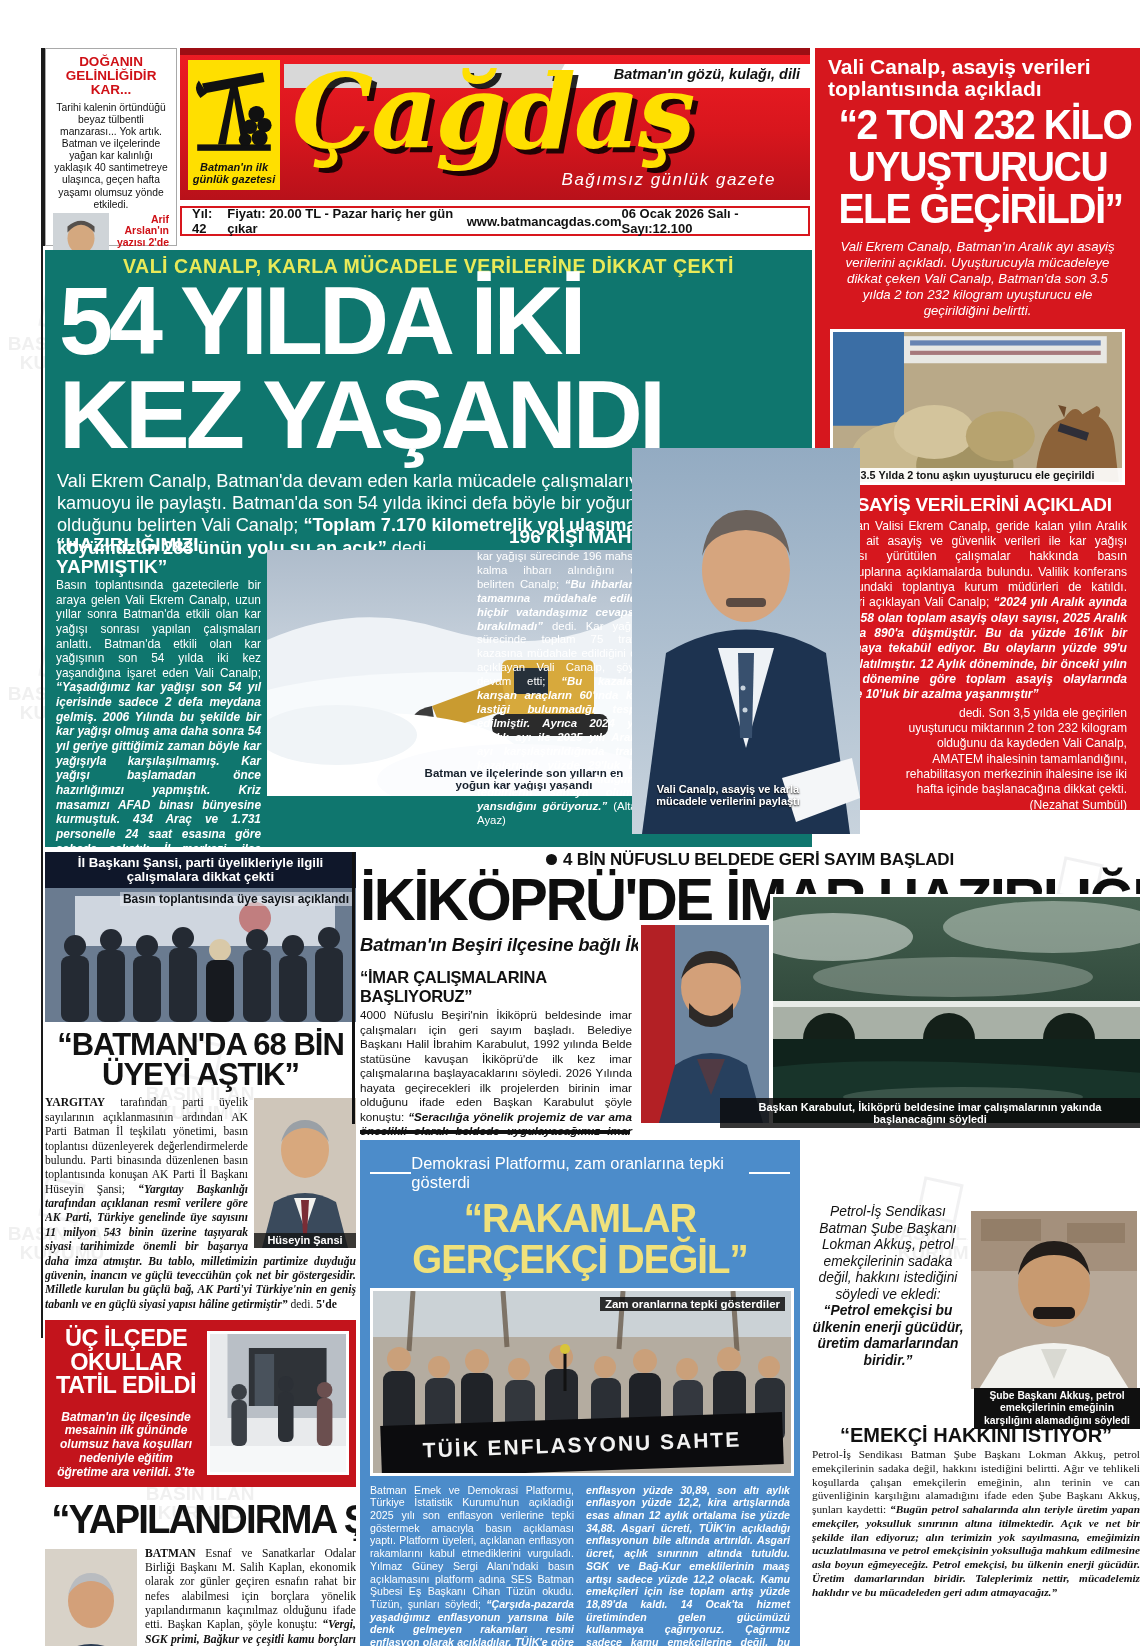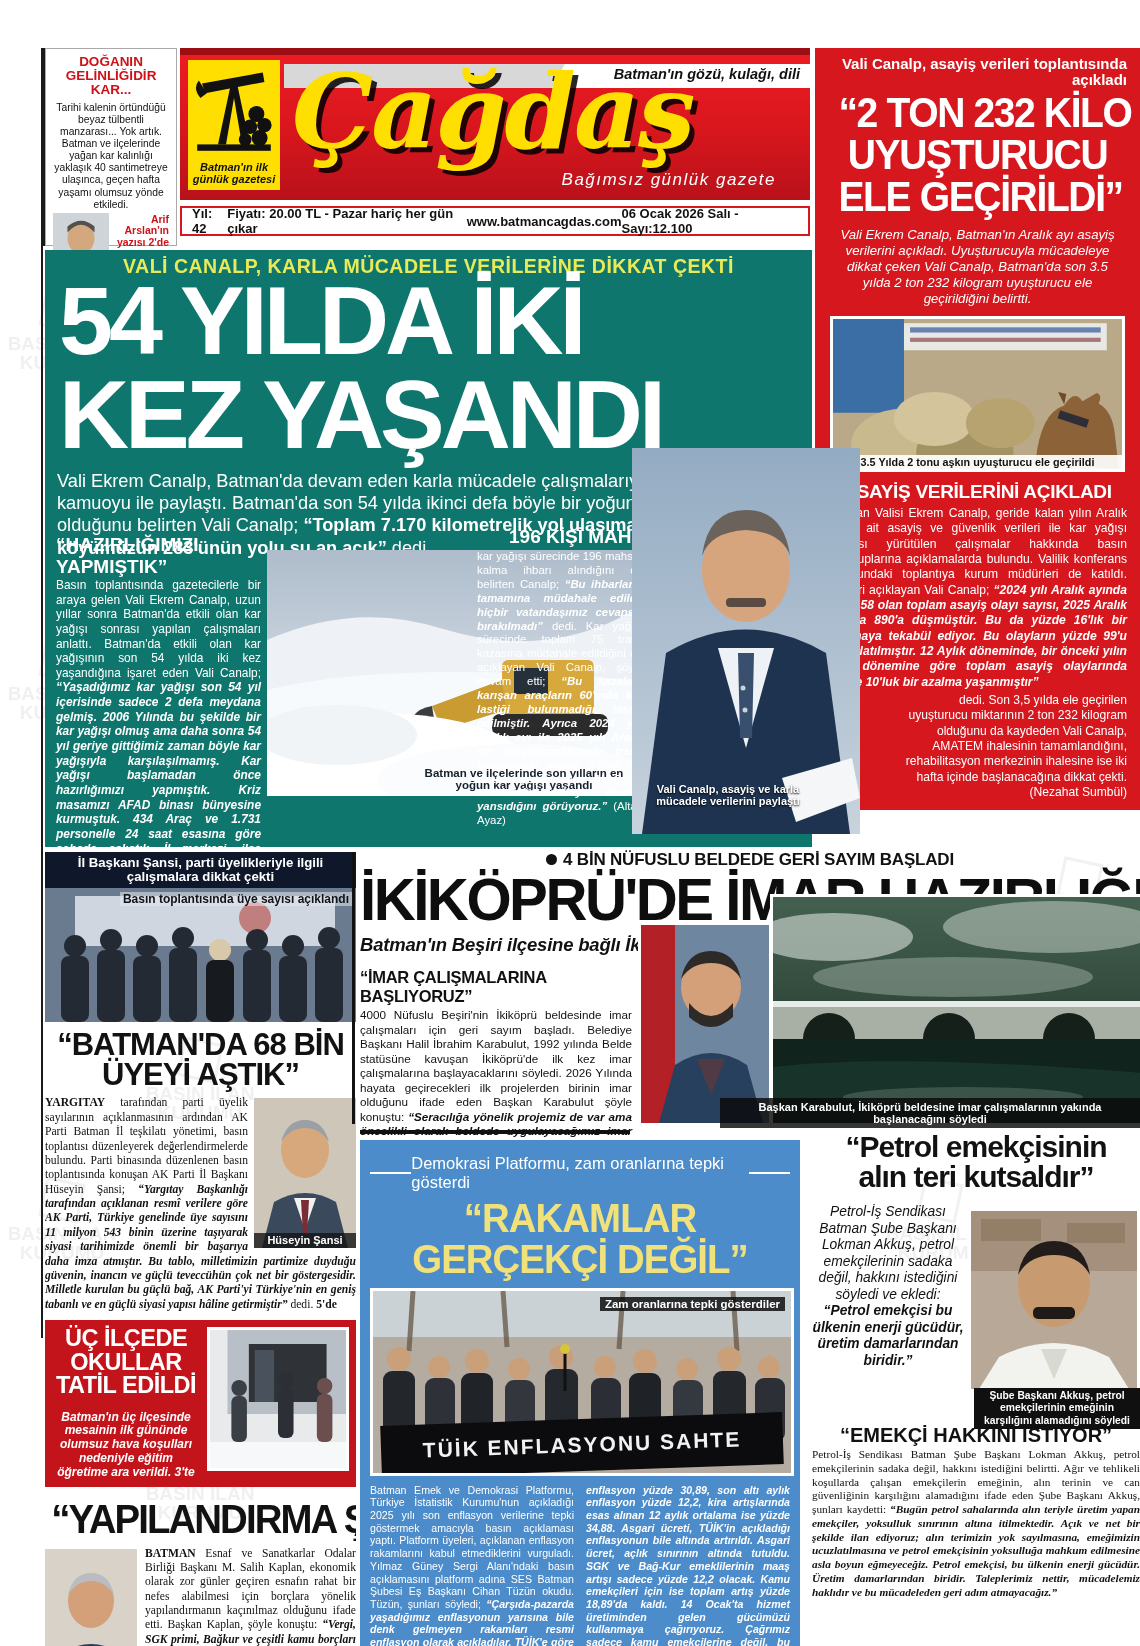"Vali Canalp, asayiş verileri" .red-kicker { font-size: 15px -> 21px; text-align: right -> left }
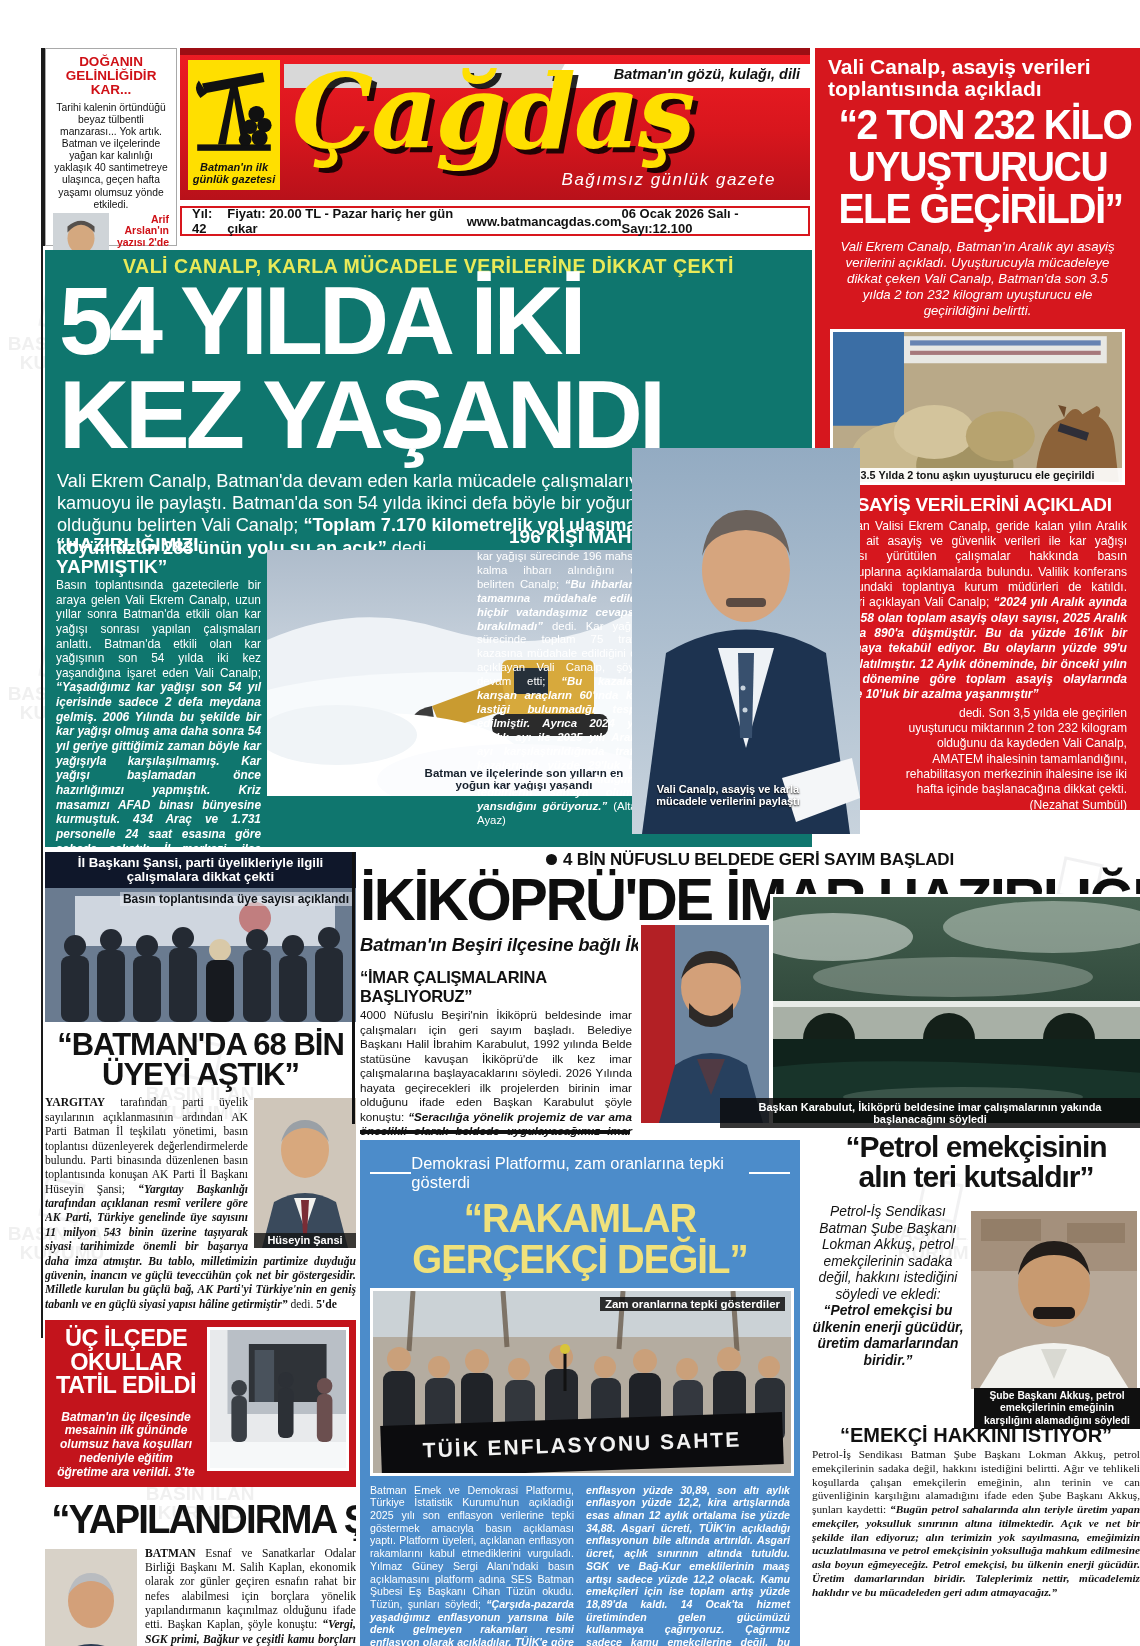"“Petrol emekçisinin" div.petrol-headline { html: <div> <div>“Petrol emekçisinin</div> <div>alın teri kutsaldır”</div> </div> -> none }
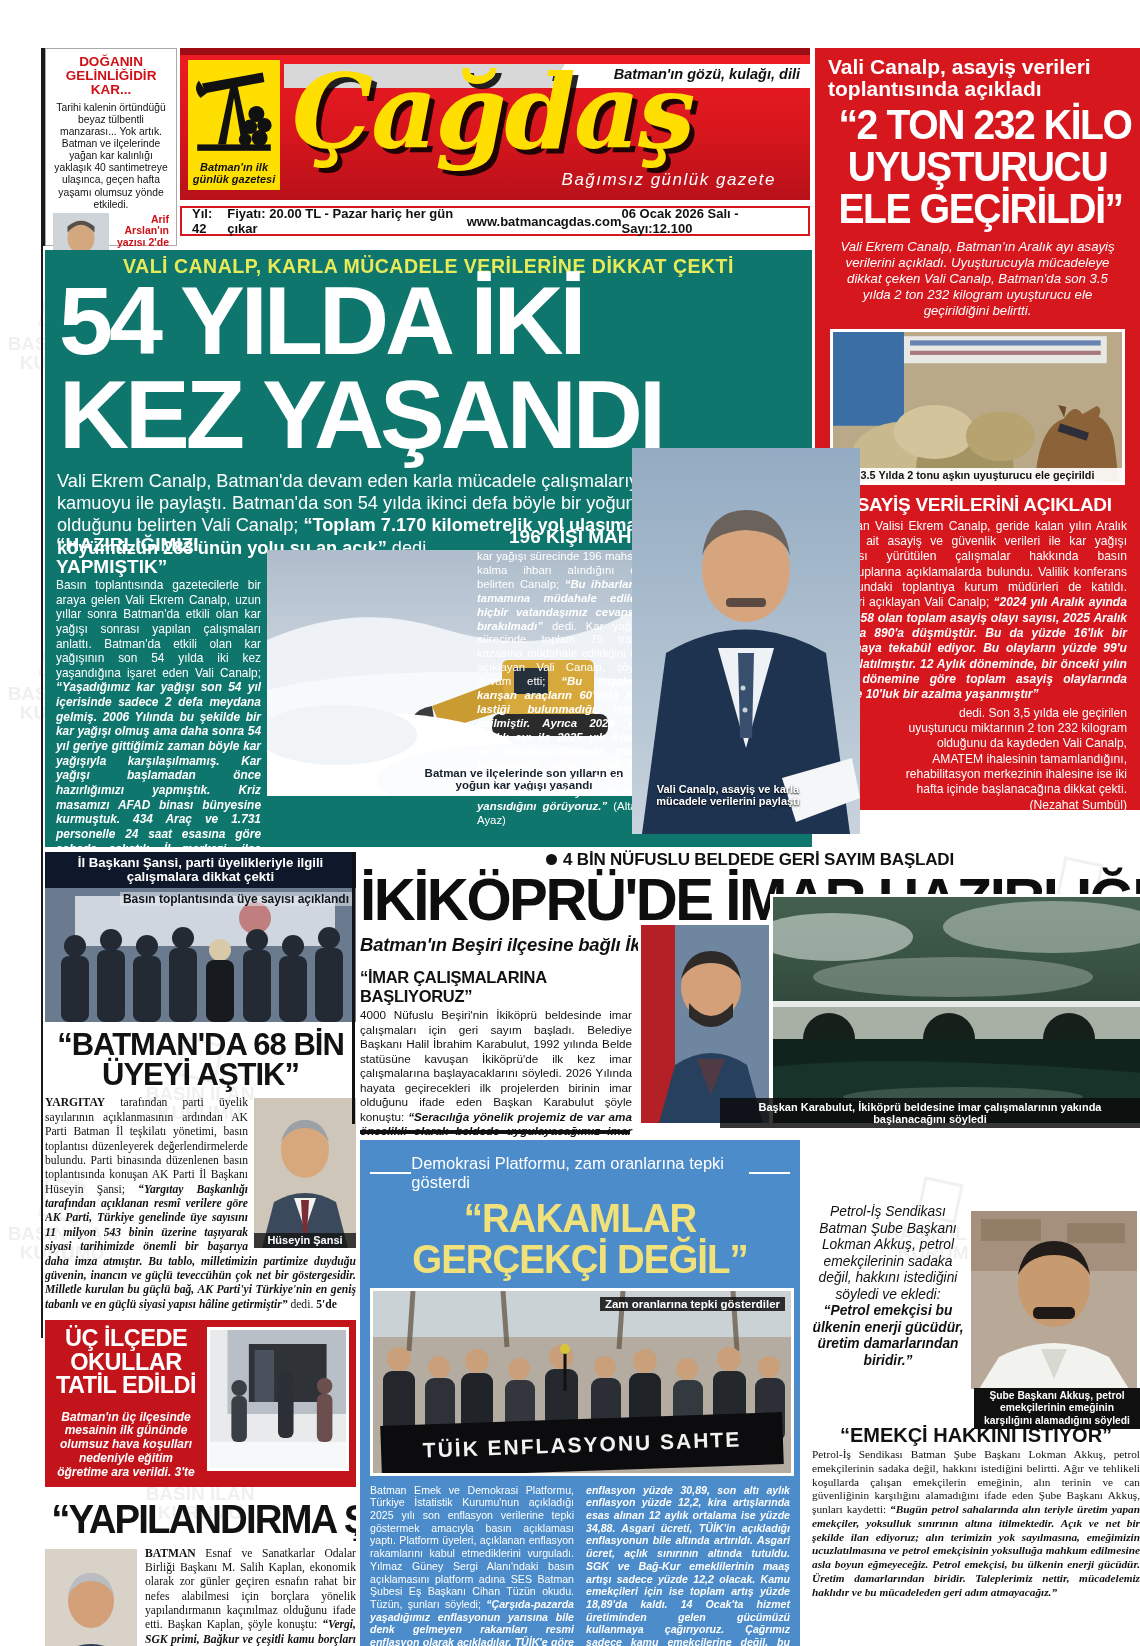"ÜÇ İLÇEDE OKULLAR TATİL EDİLDİ" .schools { align-items: flex-start -> center }
